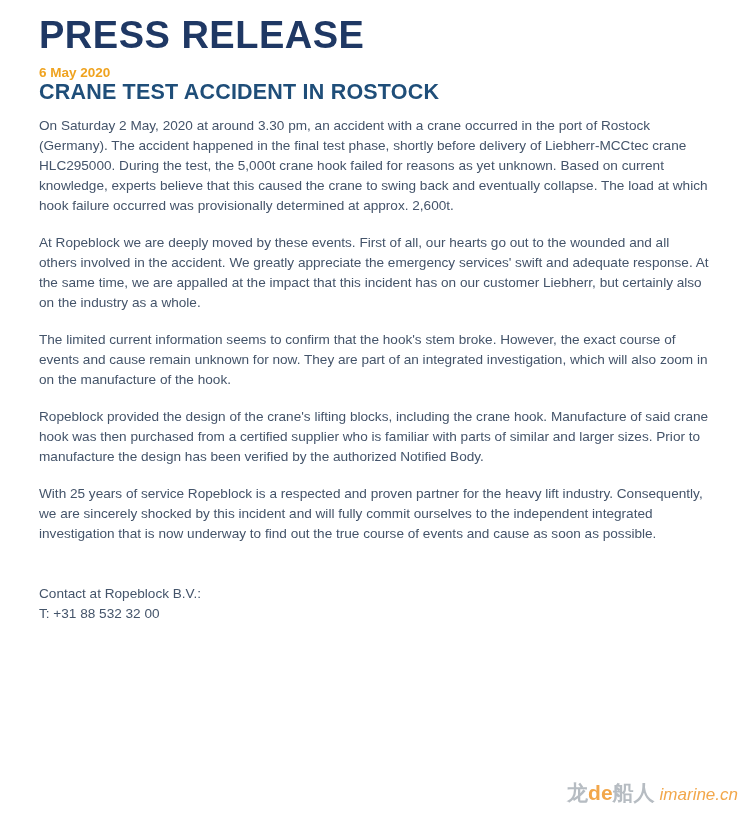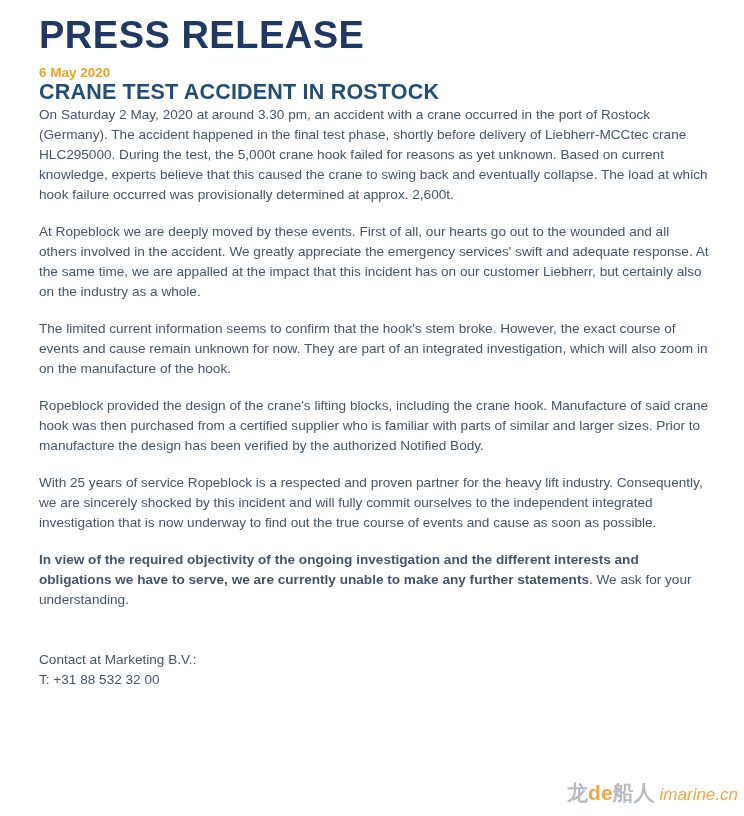"On Saturday 2 May, 2020" .body-copy { margin-top: none -> 11px }
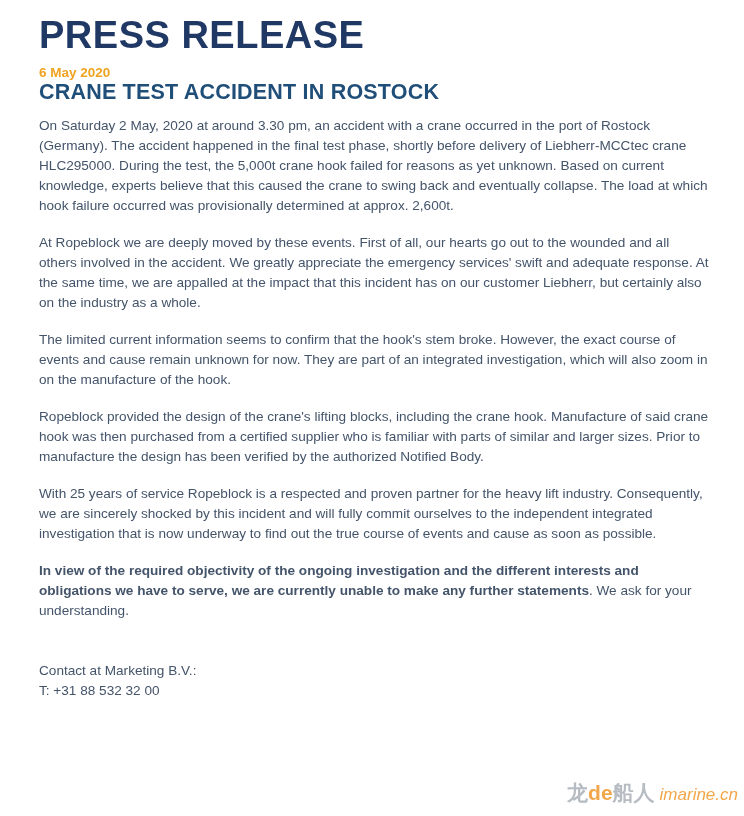"In view of the required" p.closing { html: <p><strong>In view of the required objectivity of the ongoing investigation and the different interests and obligations we have to serve, we are currently unable to make any further statements</strong><span>. We ask for your understanding.</span></p> -> none }
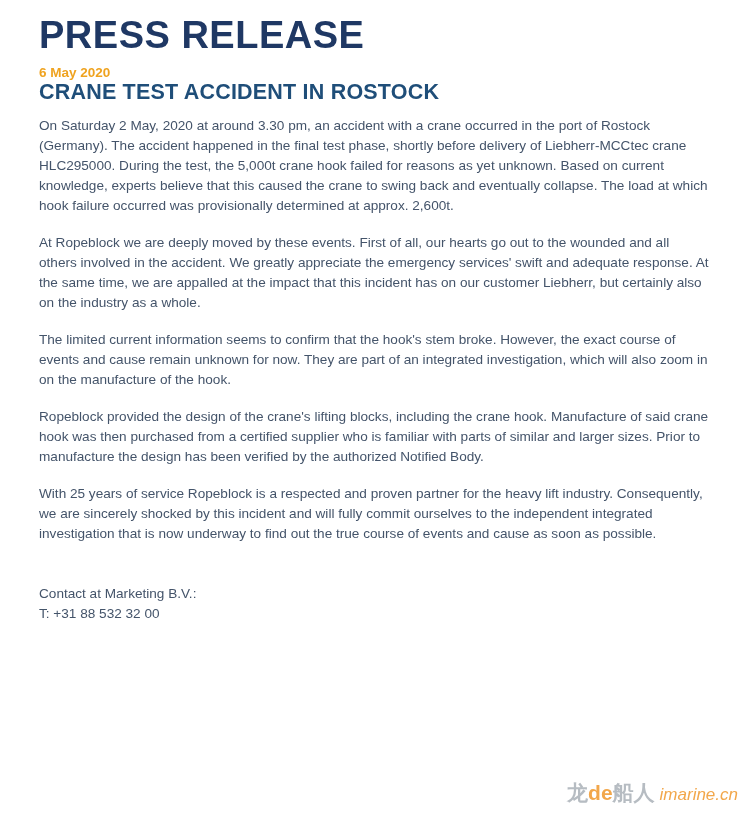"Contact at Marketing B.V.:" div { text: Marketing -> Ropeblock }
